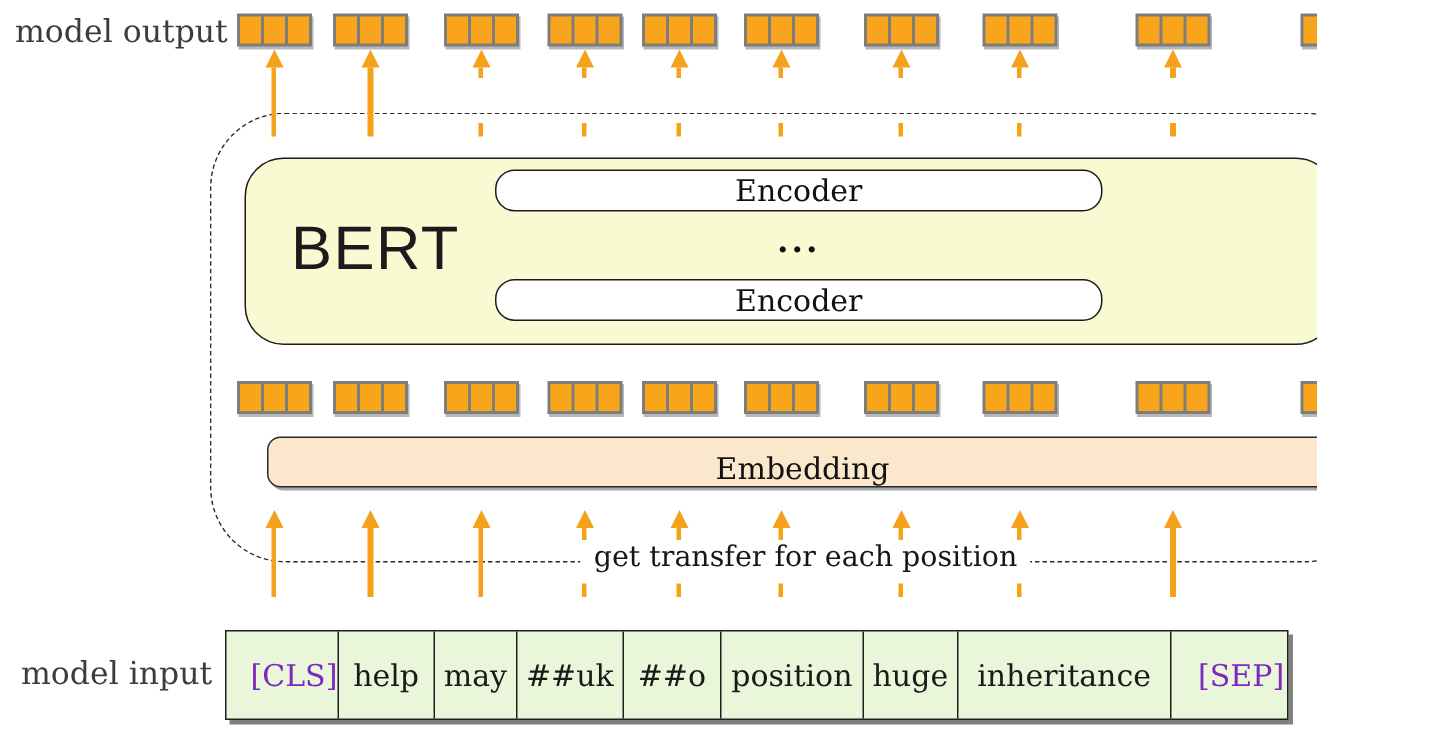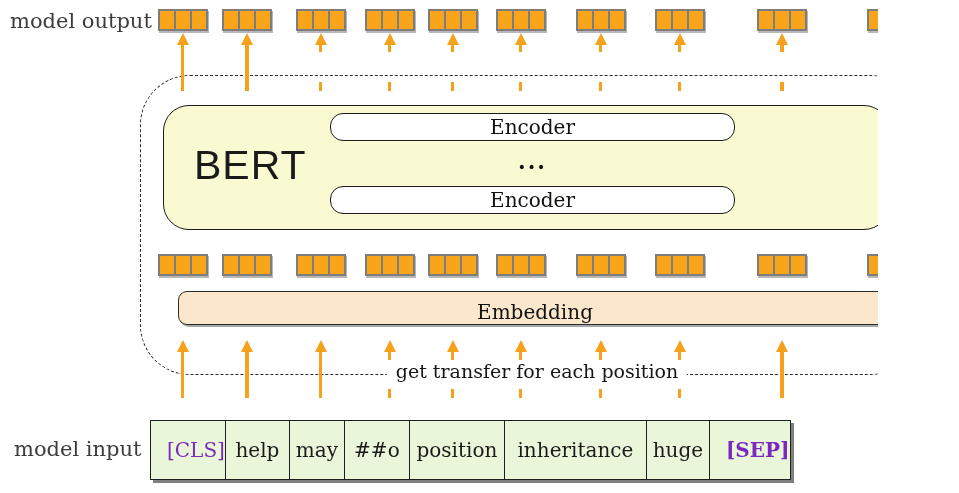"##uk" div.token-cell { html: none -> <div>##uk</div> }
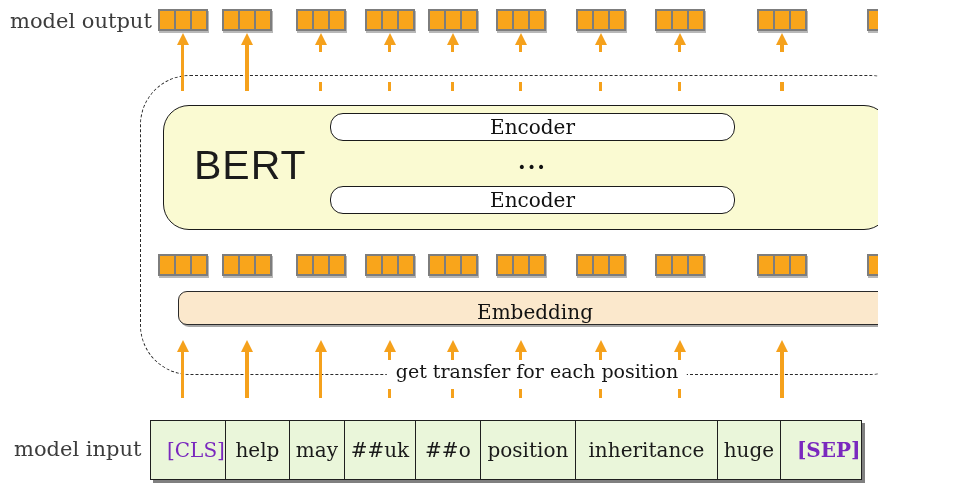"inheritance" div.token-cell { order: before "huge" -> after "huge" }
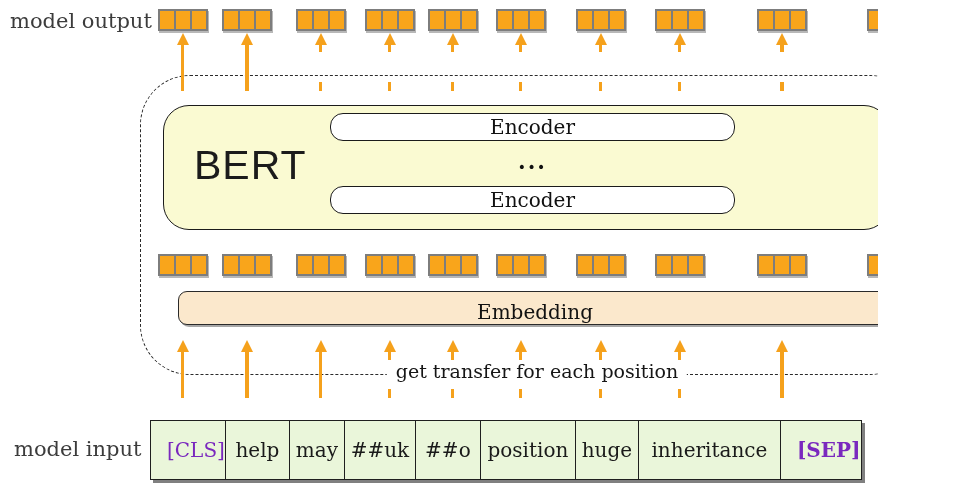"[SEP]" div.token-cell { font-weight: bold -> none }
